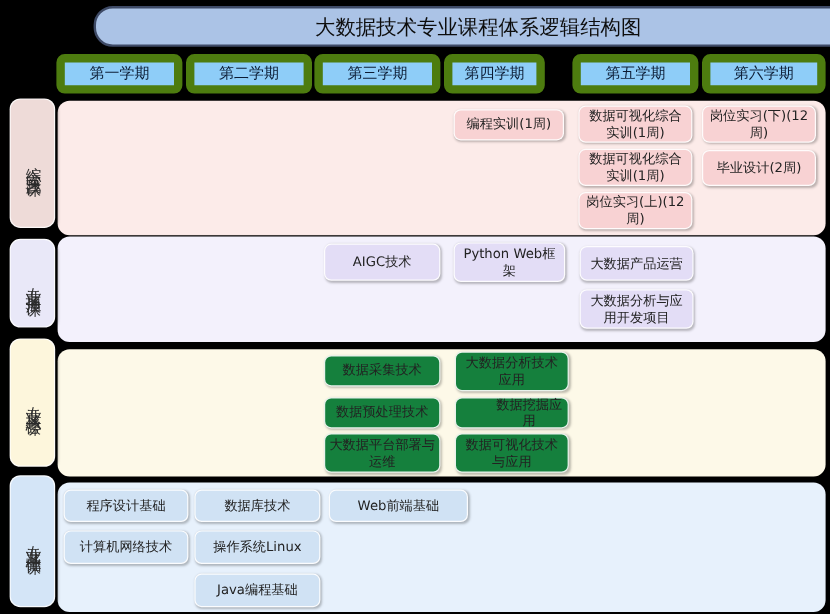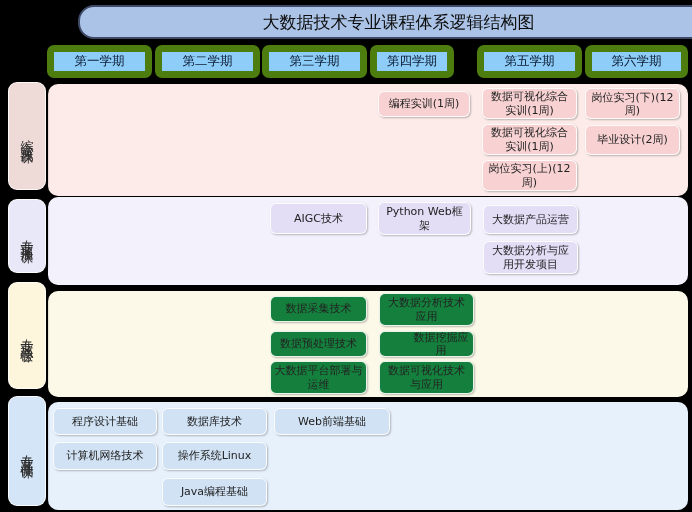"岗位实习(下)(12周)" div.abs { align-items: flex-end -> none }
